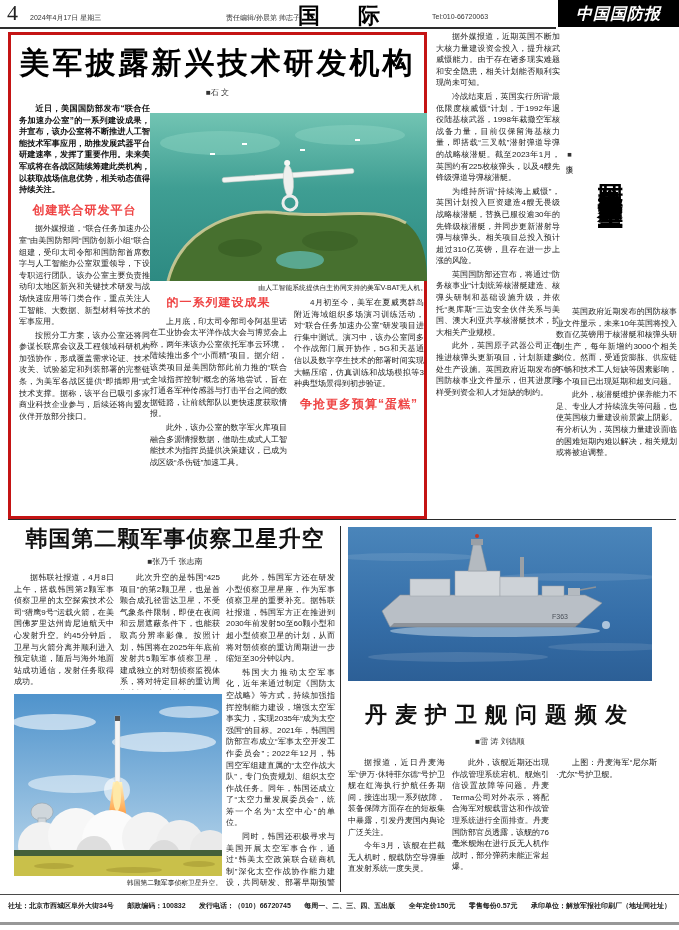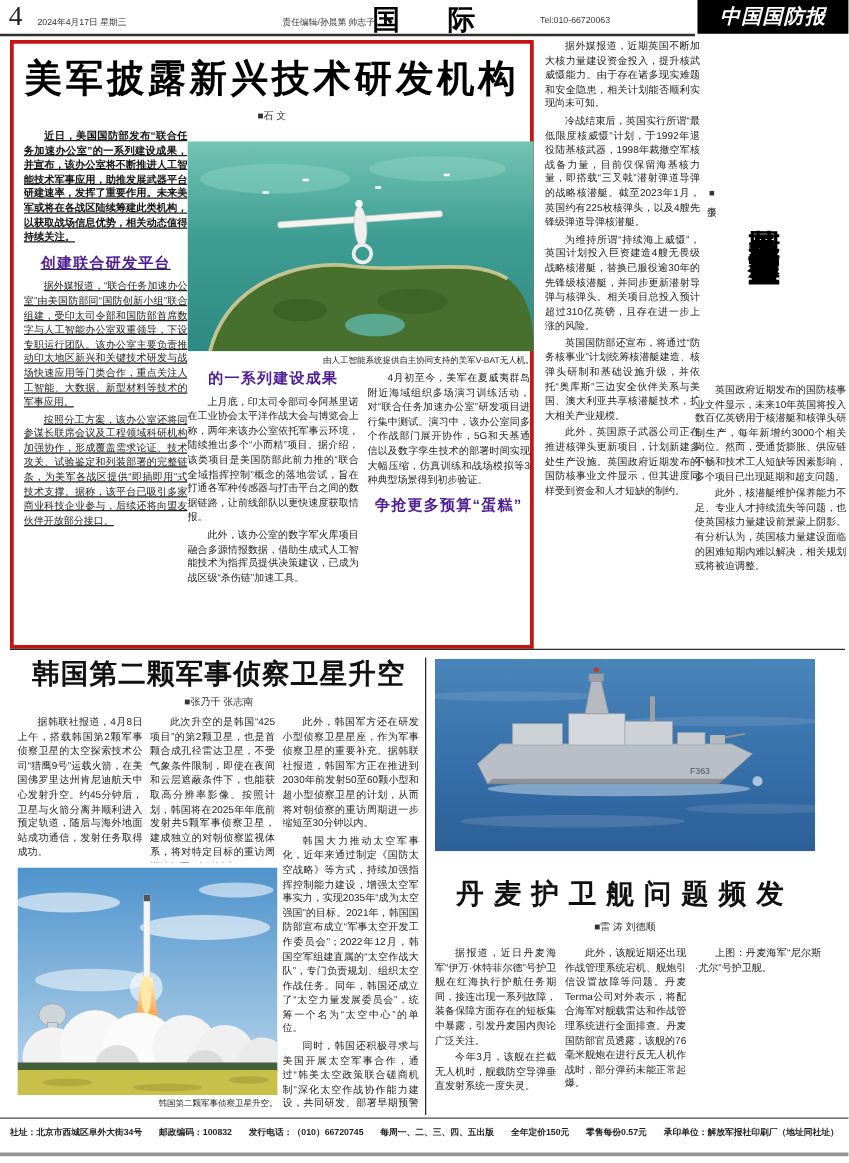"近日，美国国防部发布“联合任务加速办公室”的一系列建设成果，并宣布，该办公室将不" #m-col1 { text-decoration: underline -> none }
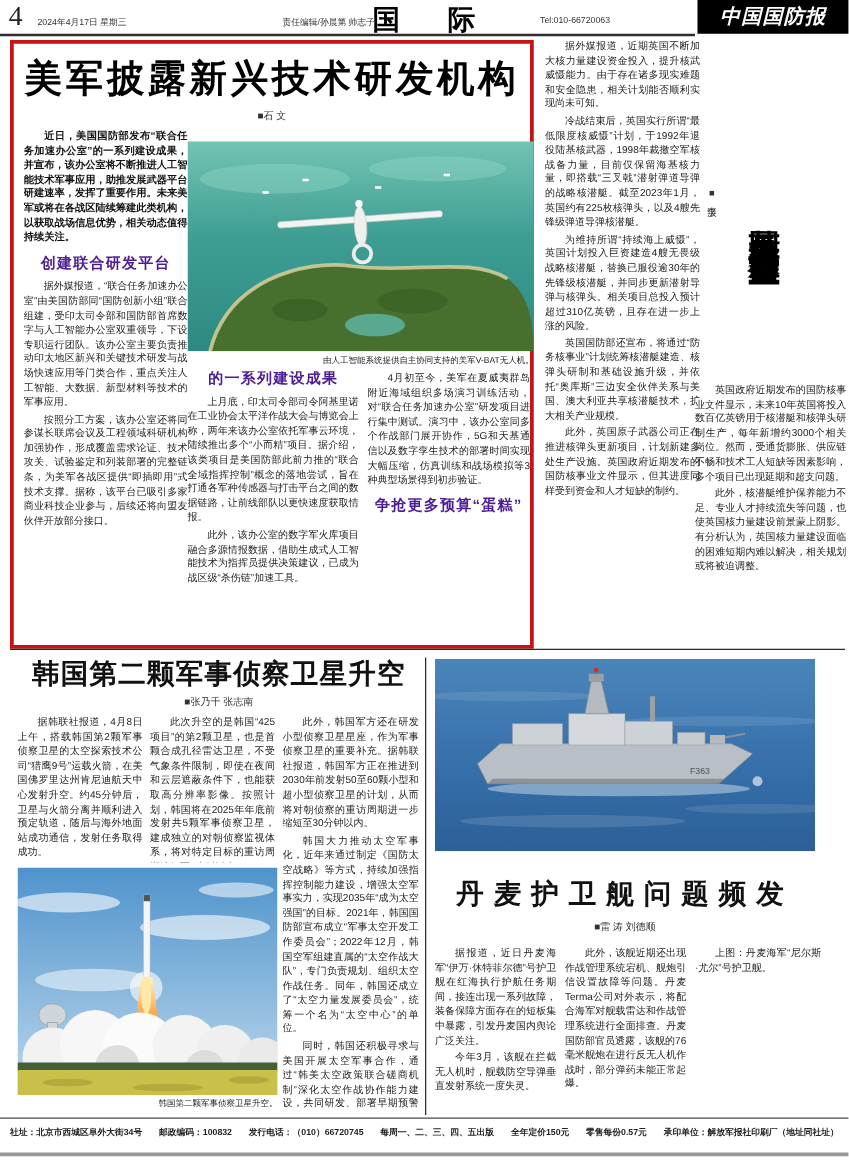"创建联合研发平台" .subhead { color: #4c1d95 -> #ef4444 }
